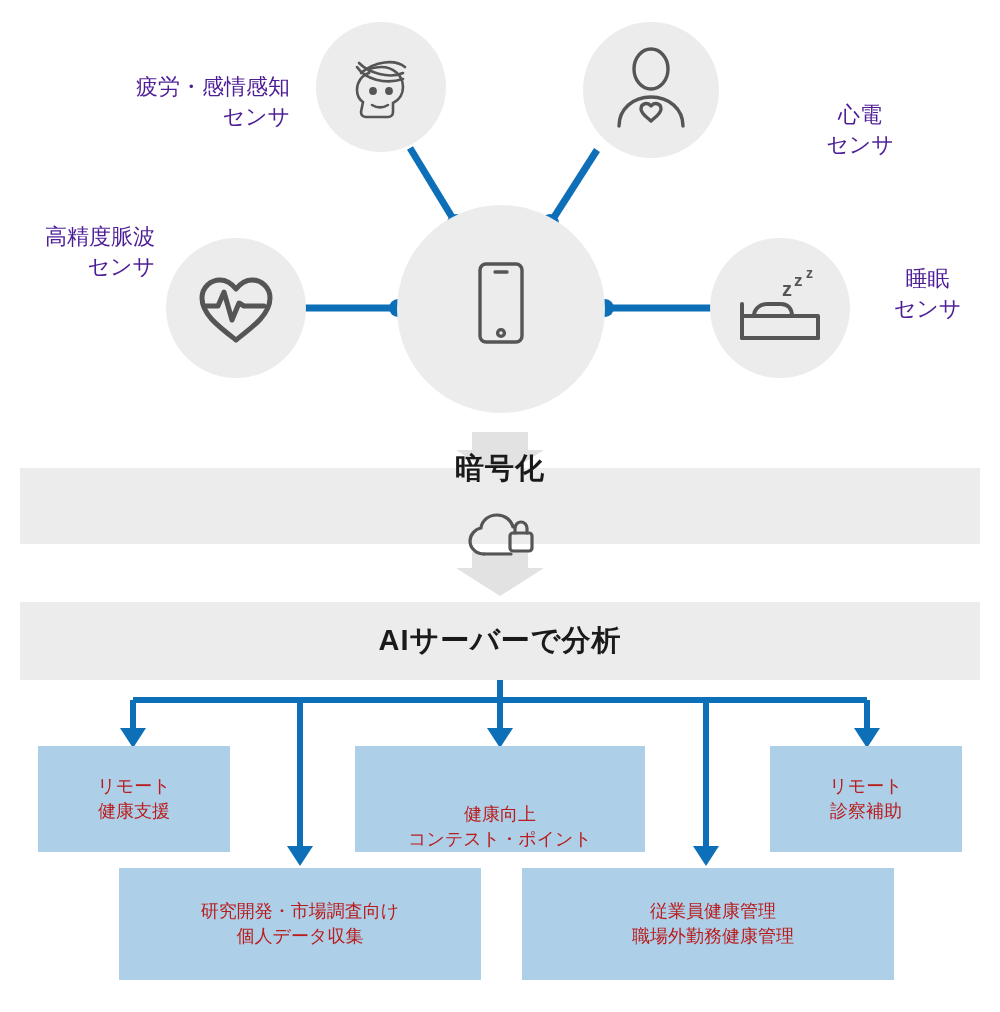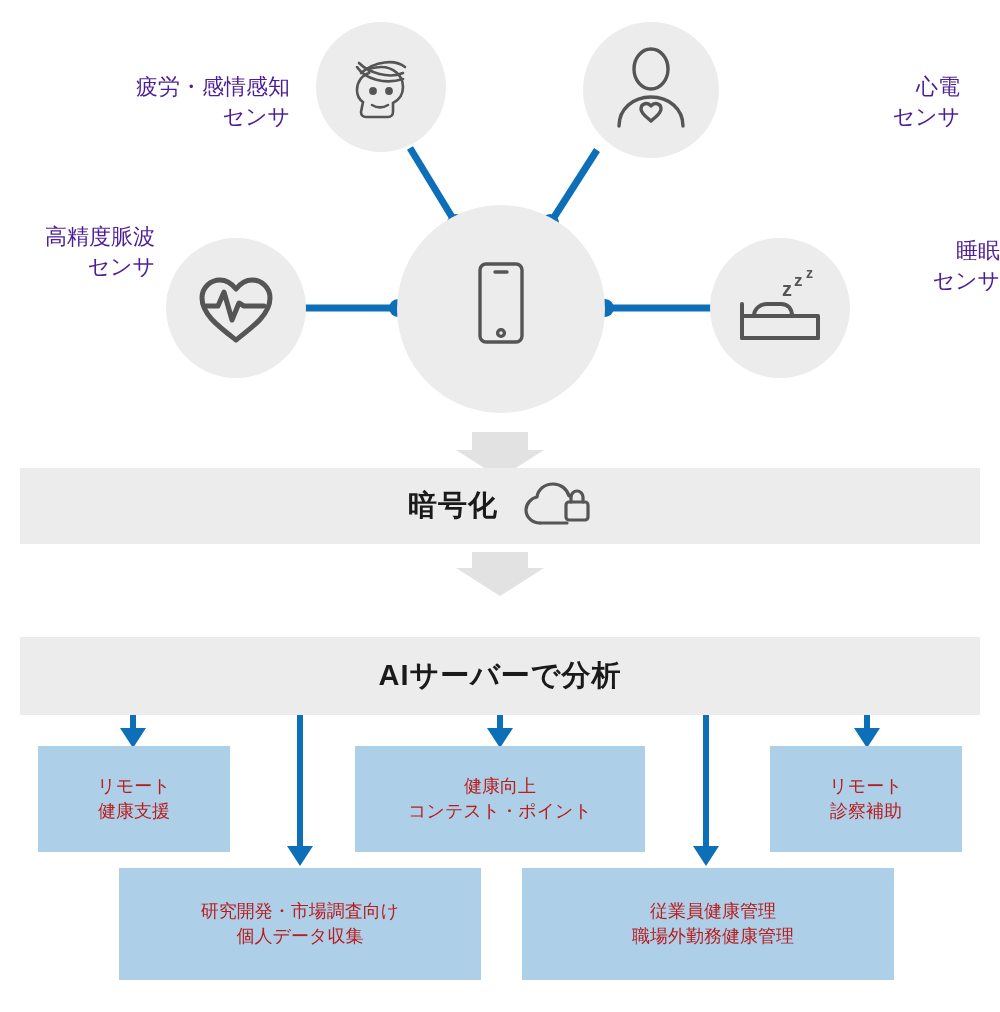"心電" .side-label.left { margin-top: none -> 28px; text-align: right -> center }
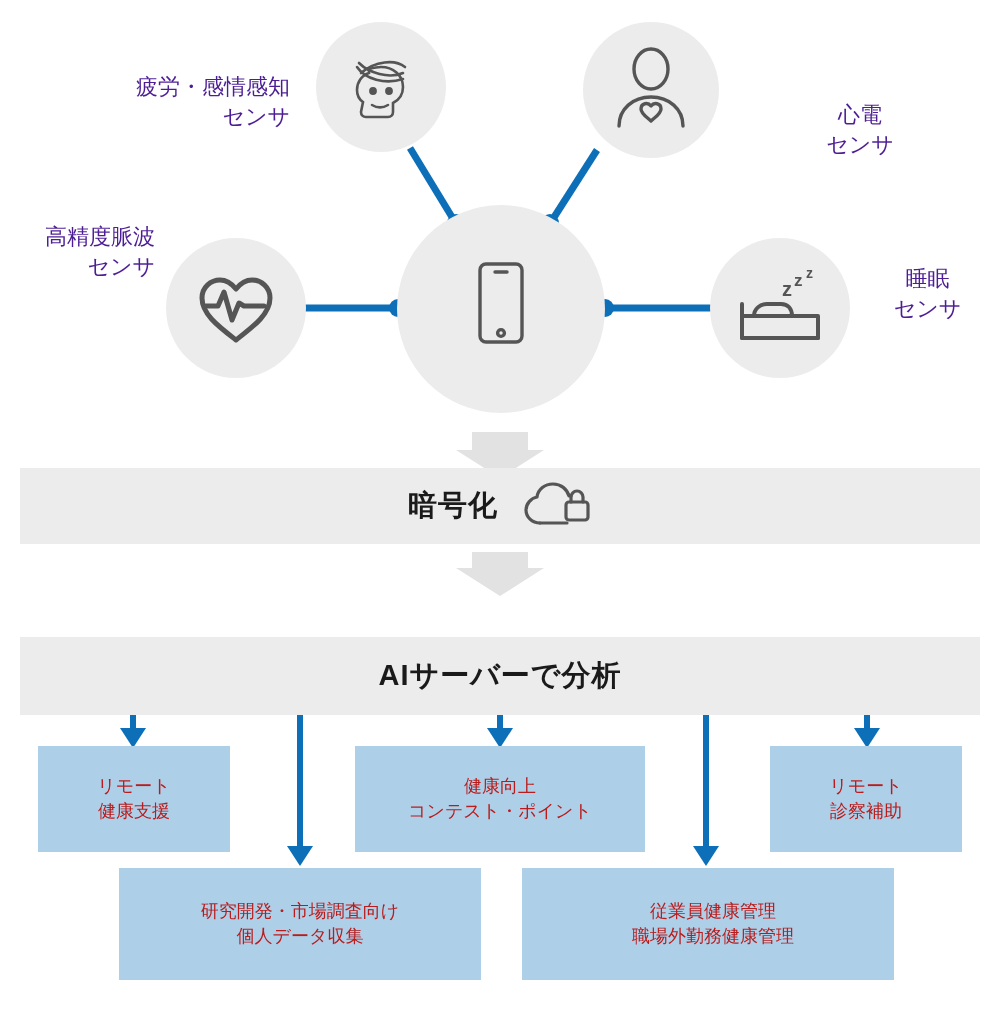"暗号化" .band-inner { flex-direction: none -> column }
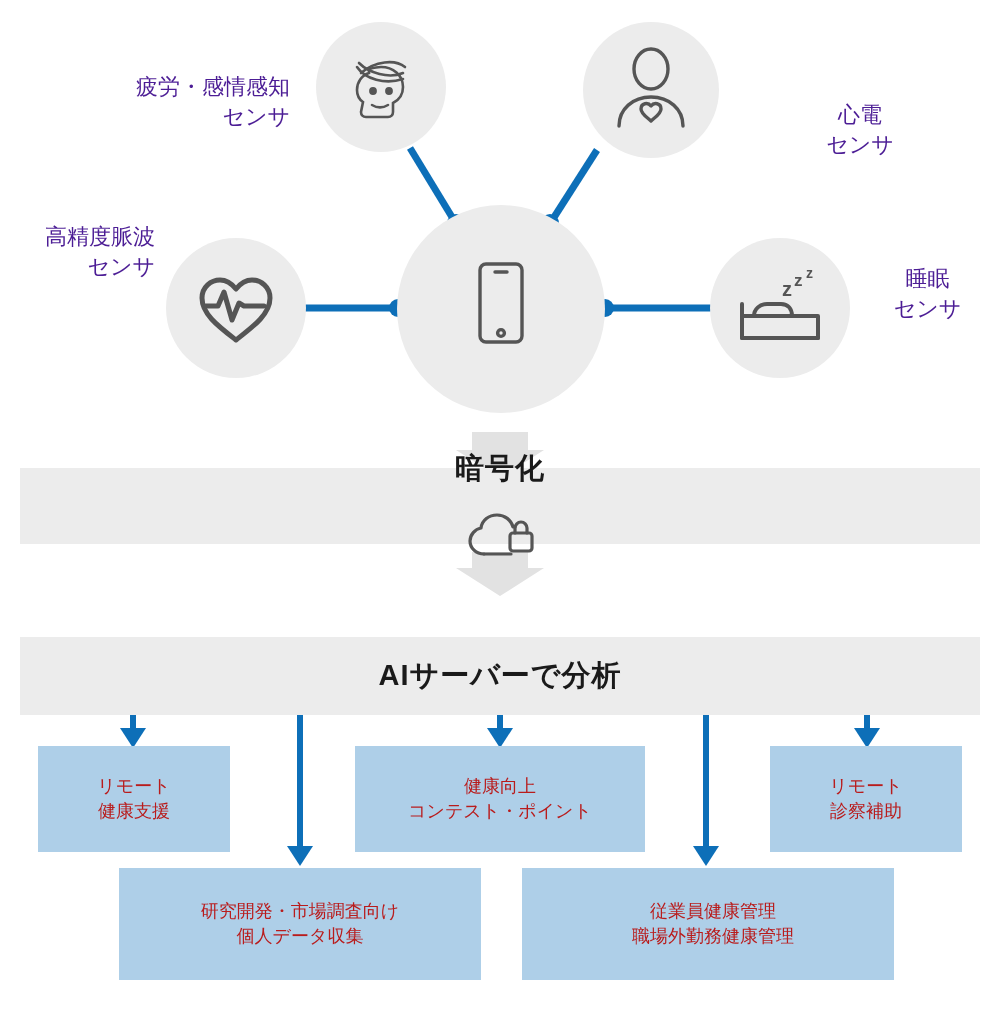"AIサーバーで分析" div.band { margin-top: 35px -> none }
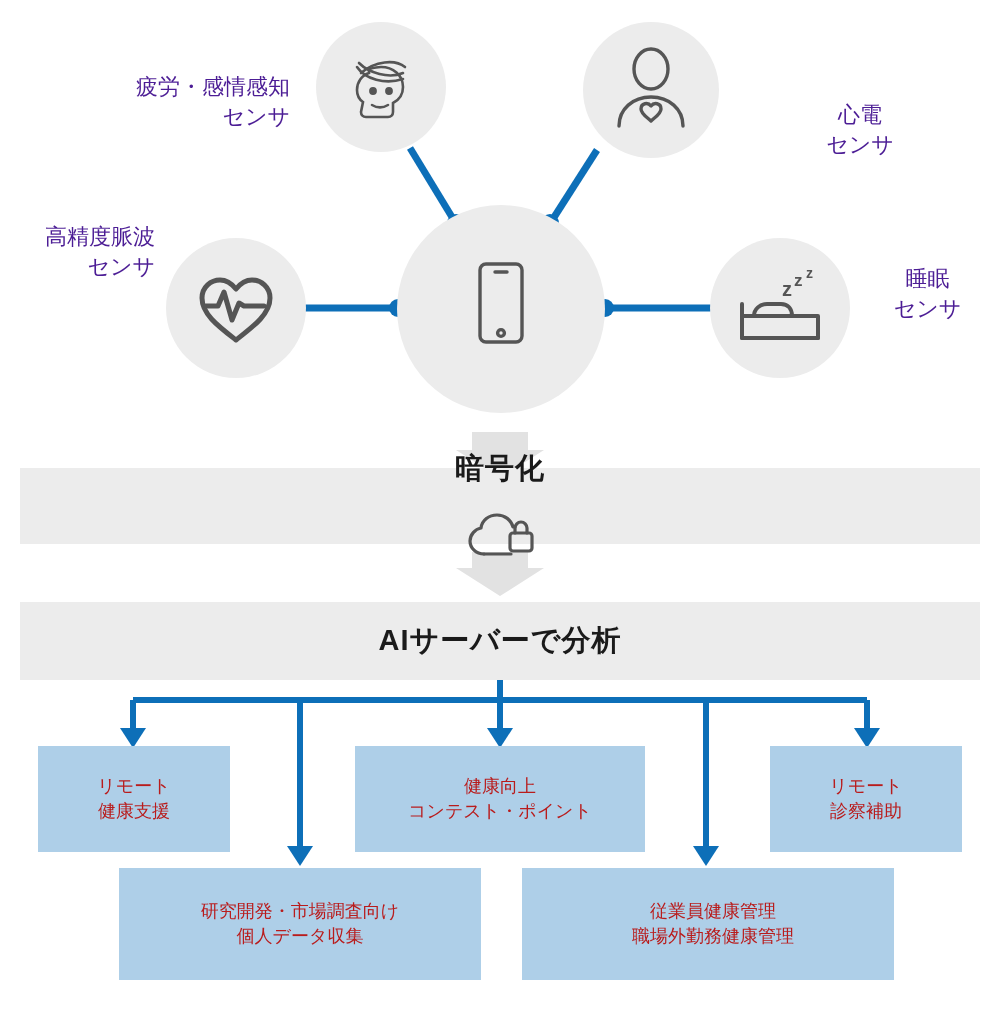"健康向上" div.bluebox { align-items: none -> flex-end }
